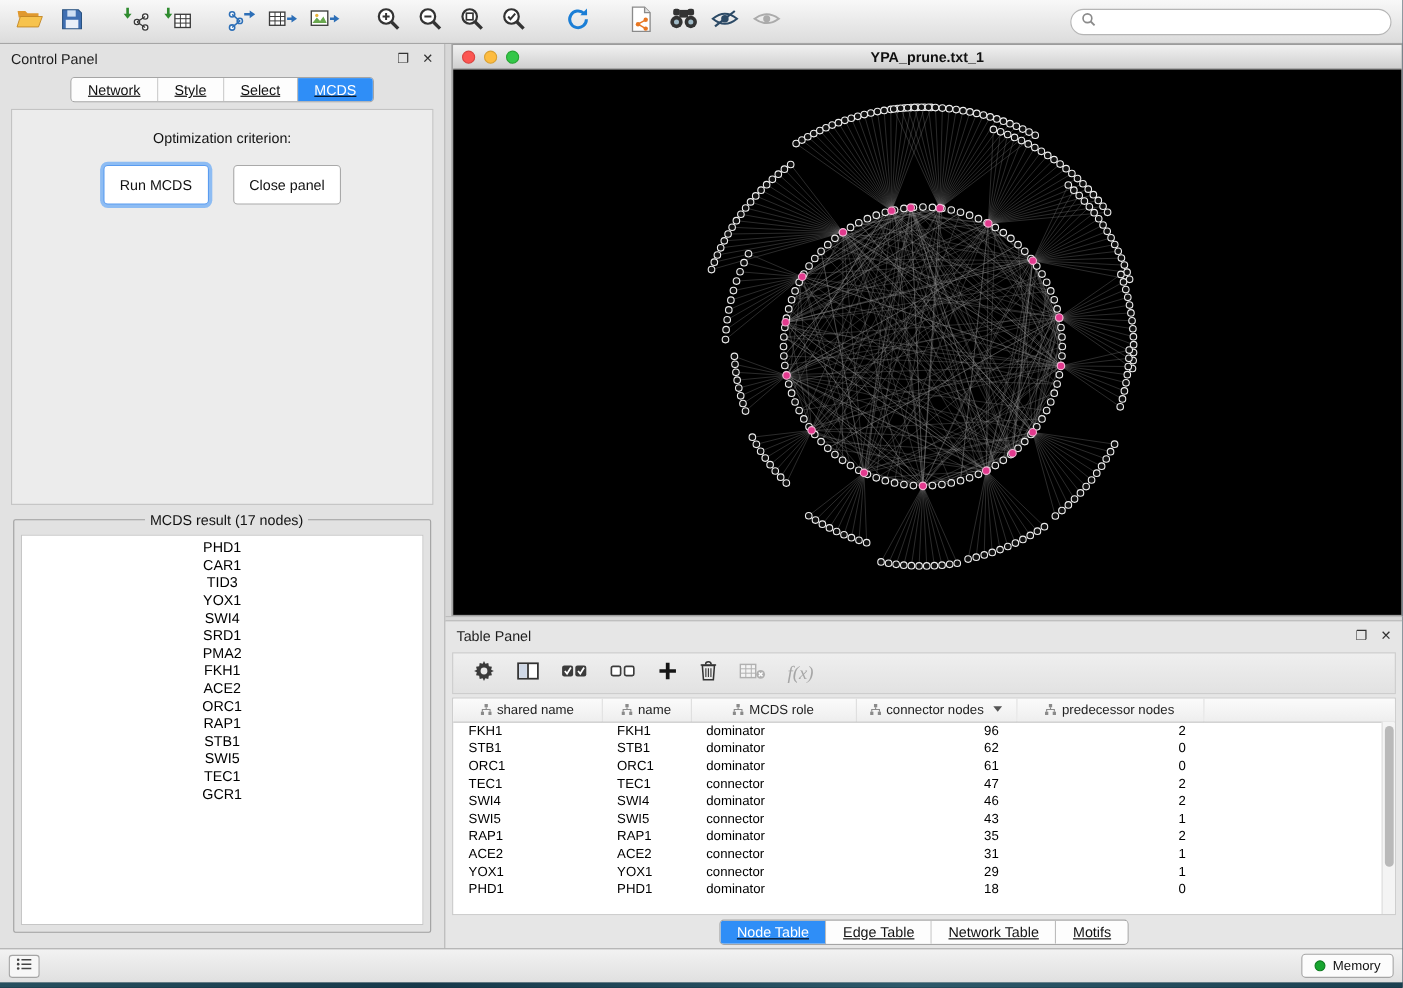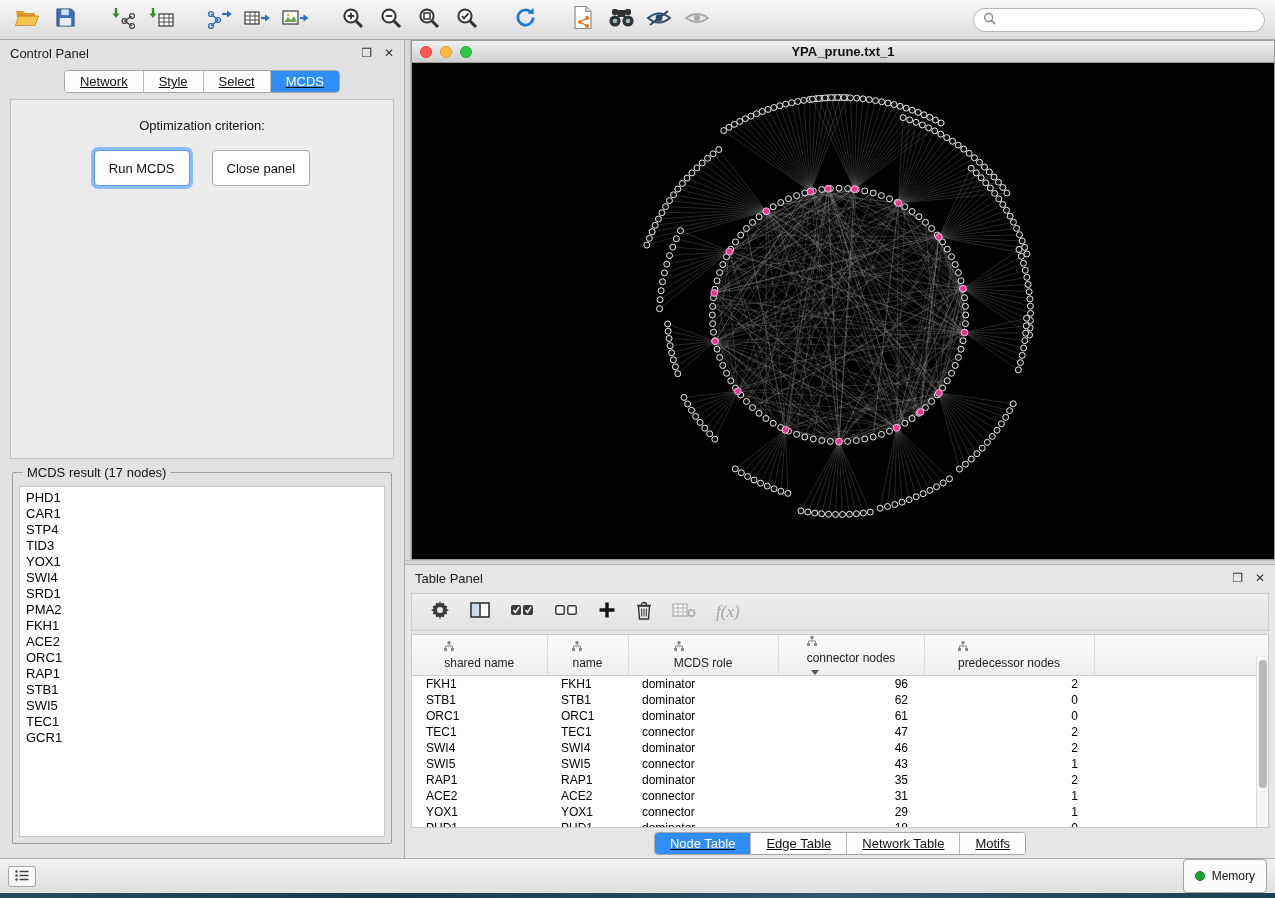"MCDS result (17 nodes)" .result-box { text-align: none -> center }
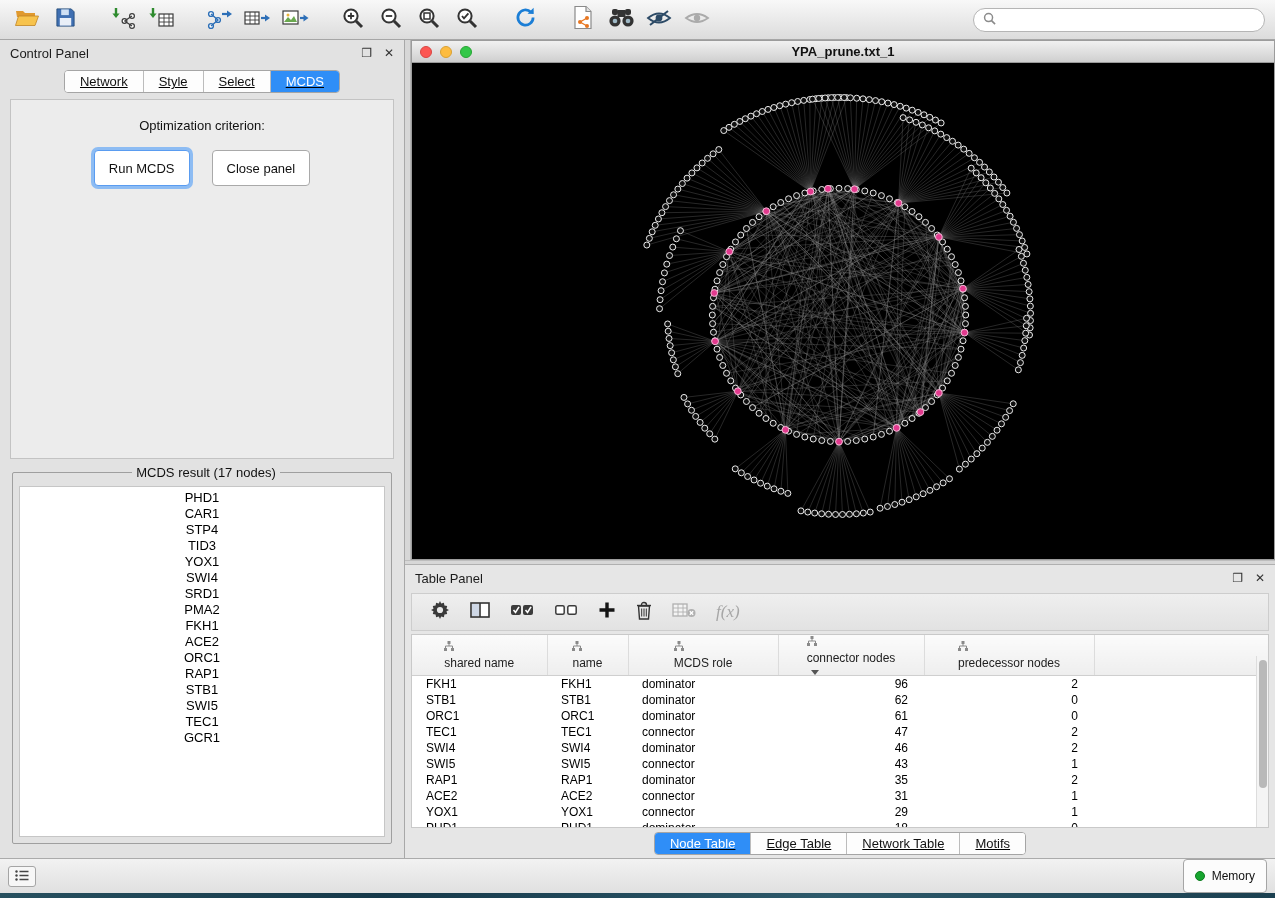"STP4" div { html: <div>STP4</div> -> none }
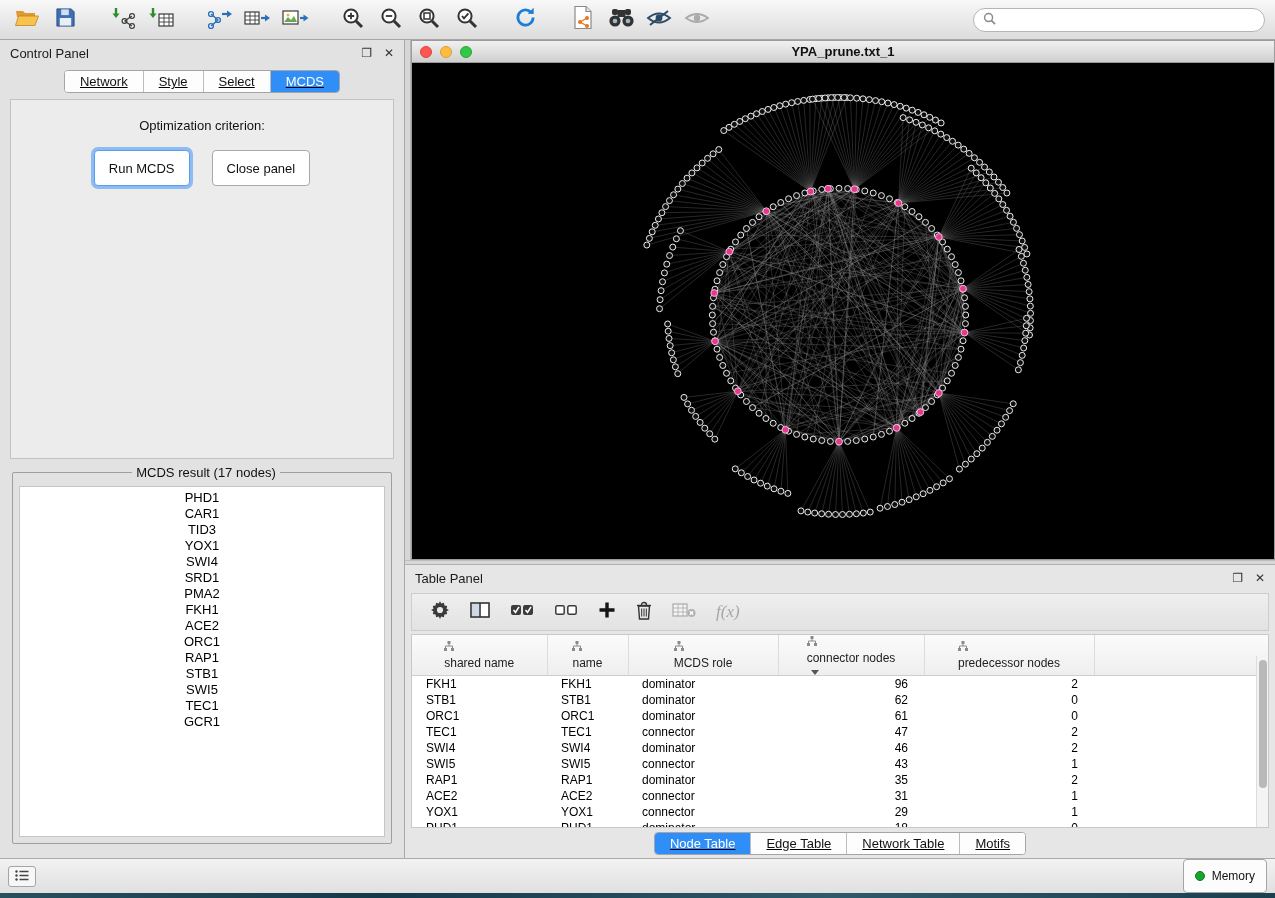"shared name" th .hwrap { align-items: none -> center; flex-direction: column -> none }
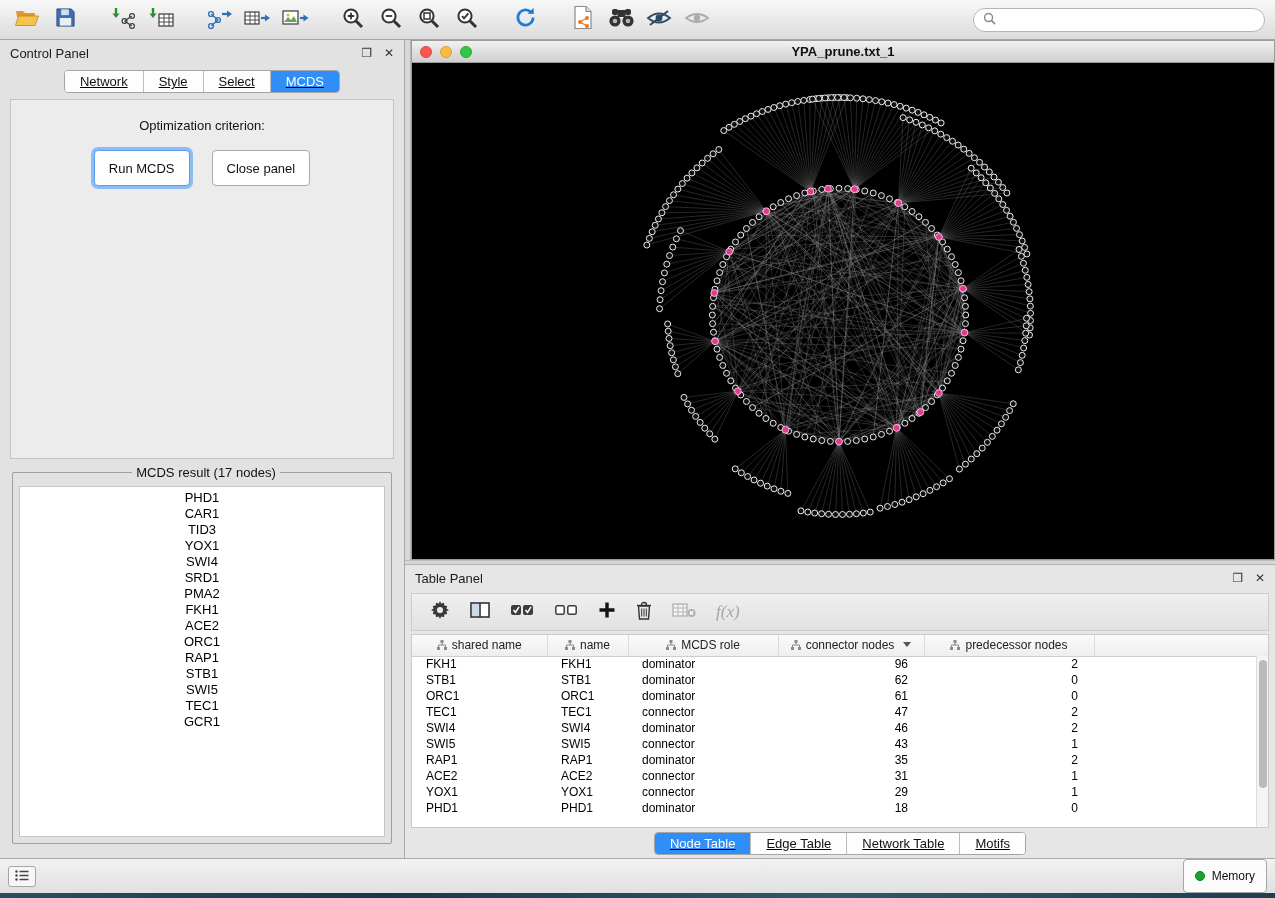"Memory" .memory-btn { padding: 16px 11px -> 4px 11px }
